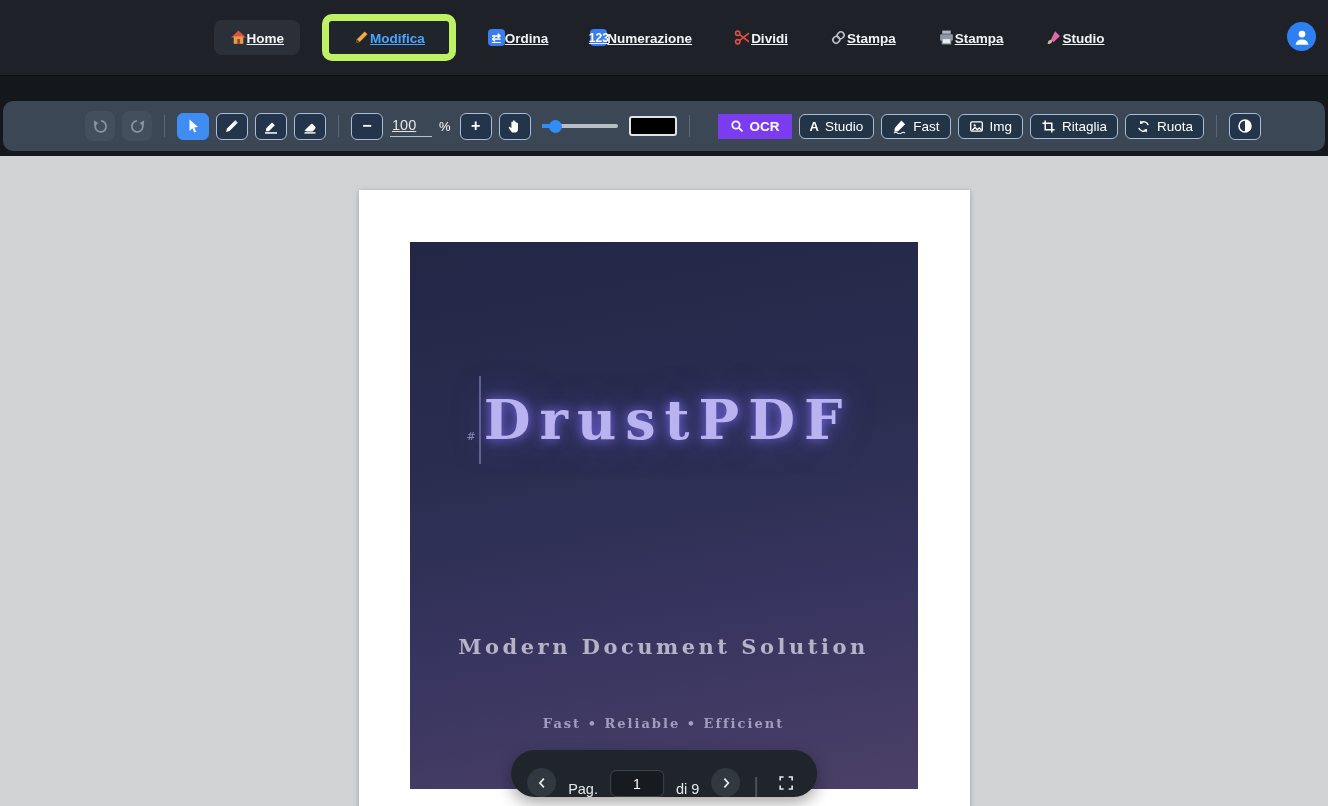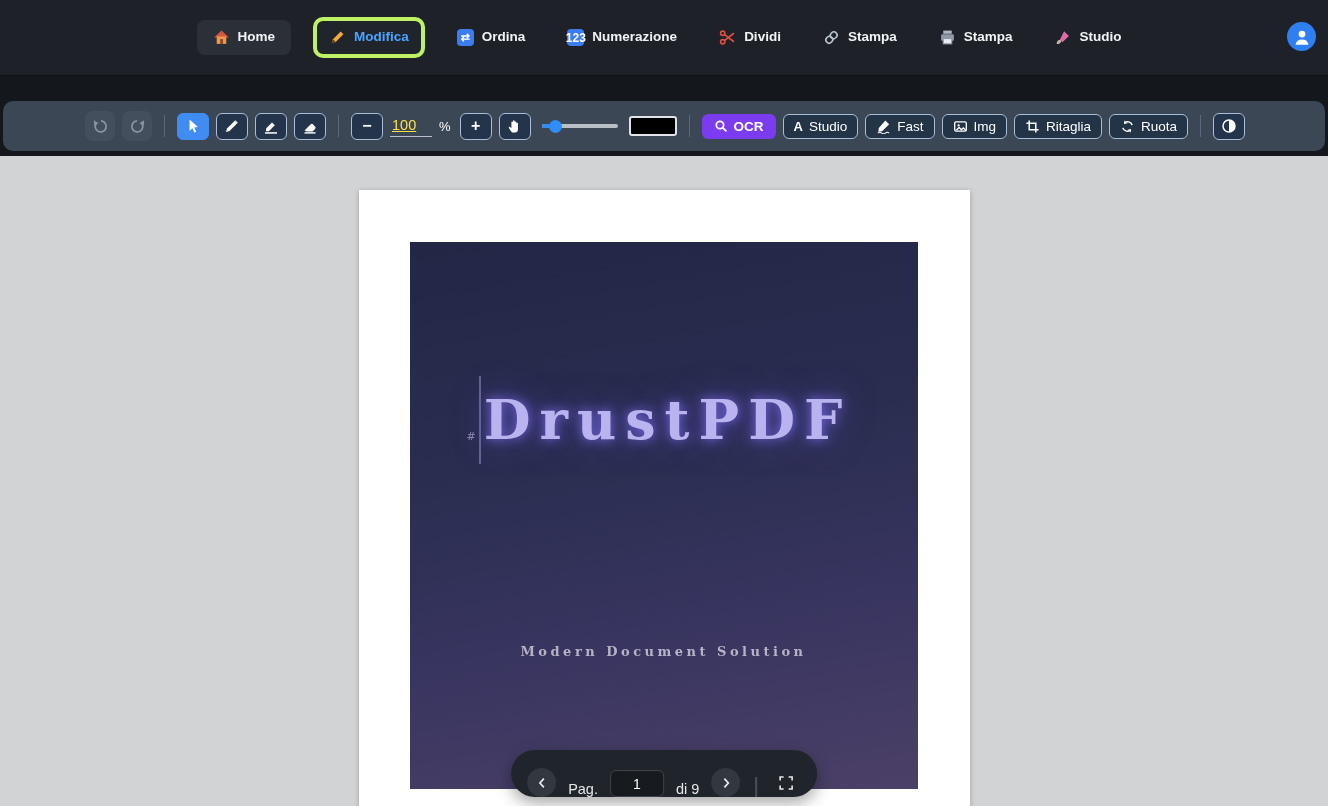"Home" .nav-item { align-items: flex-start -> flex-end; gap: 8px -> none; text-decoration: none -> underline }
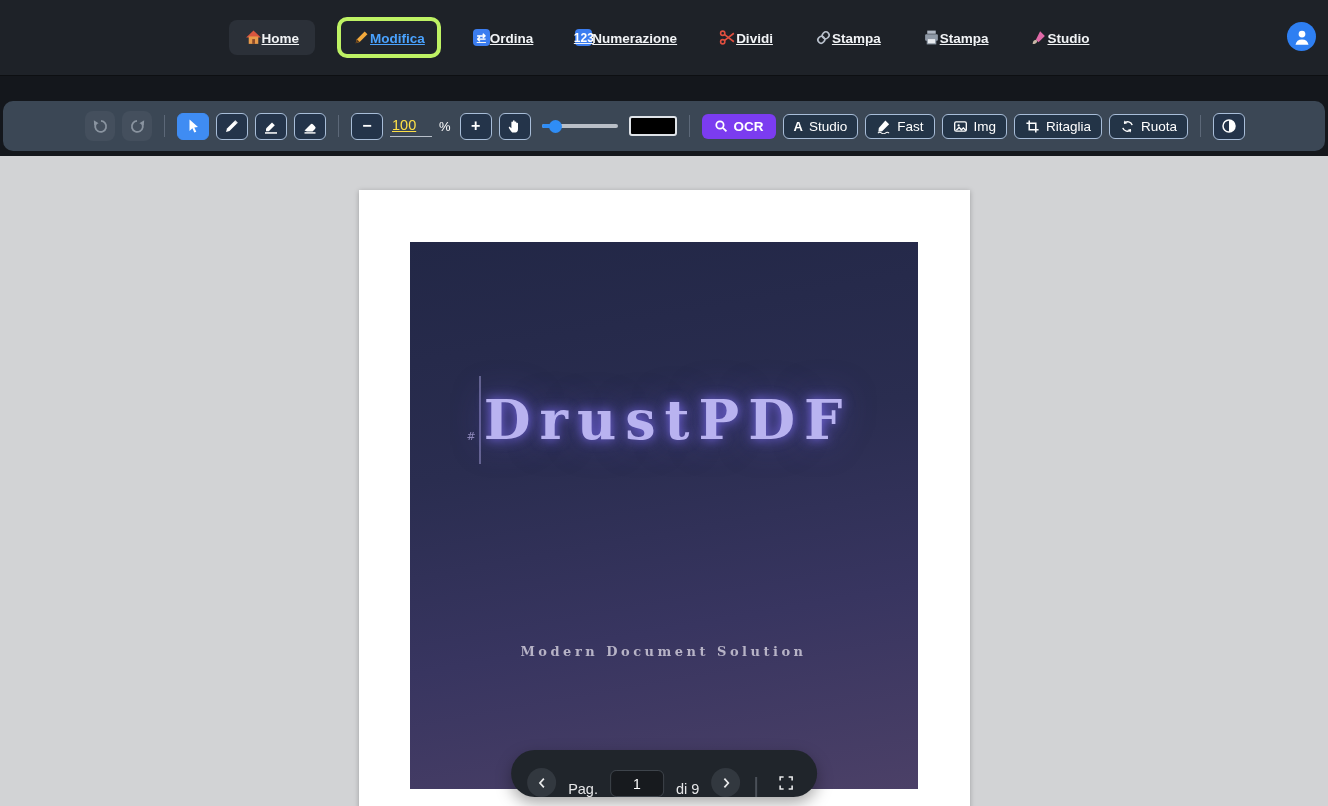"Modifica" .nav-item.active { border: 4px solid #bef264 -> 7px solid #bef264; padding: 8px 12px -> 8px 24px }
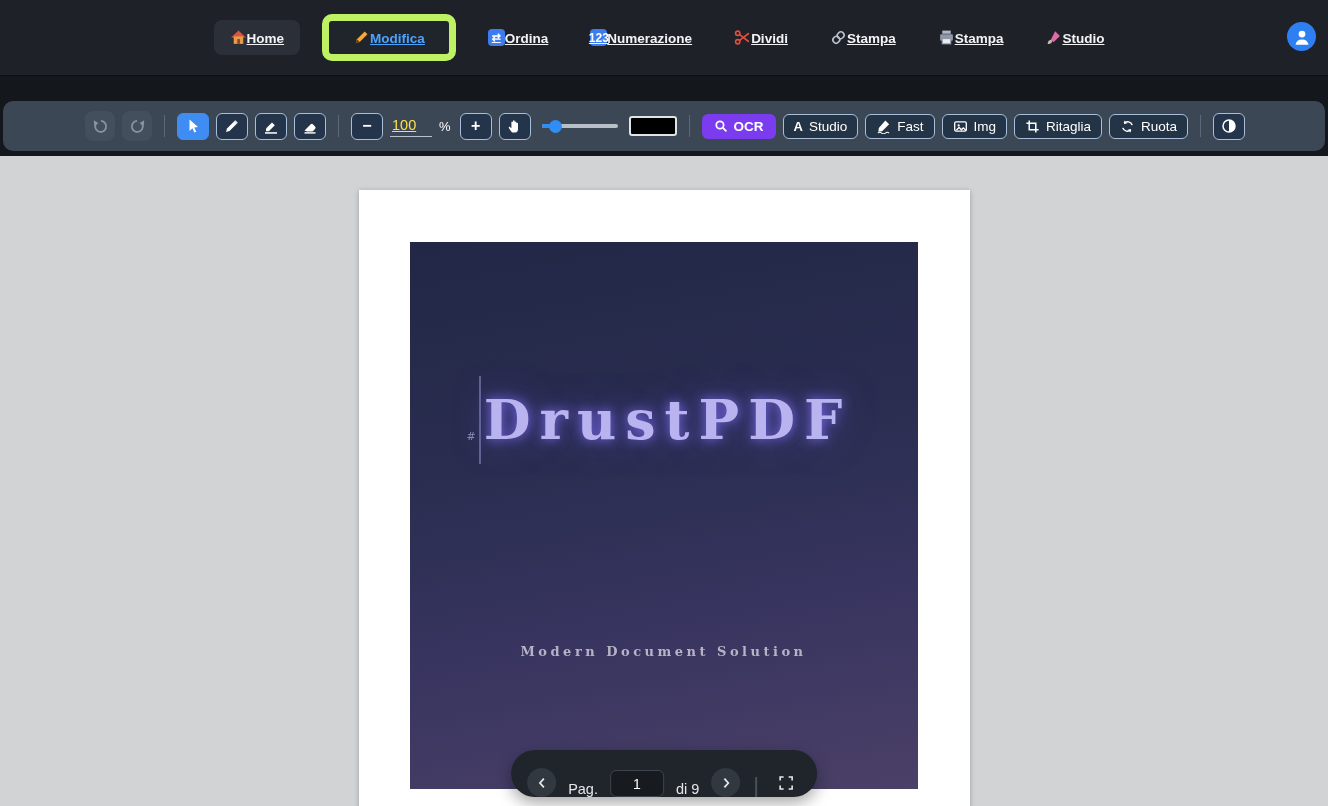"100" .zoom-input { color: #fde047 -> #e5e5e5 }
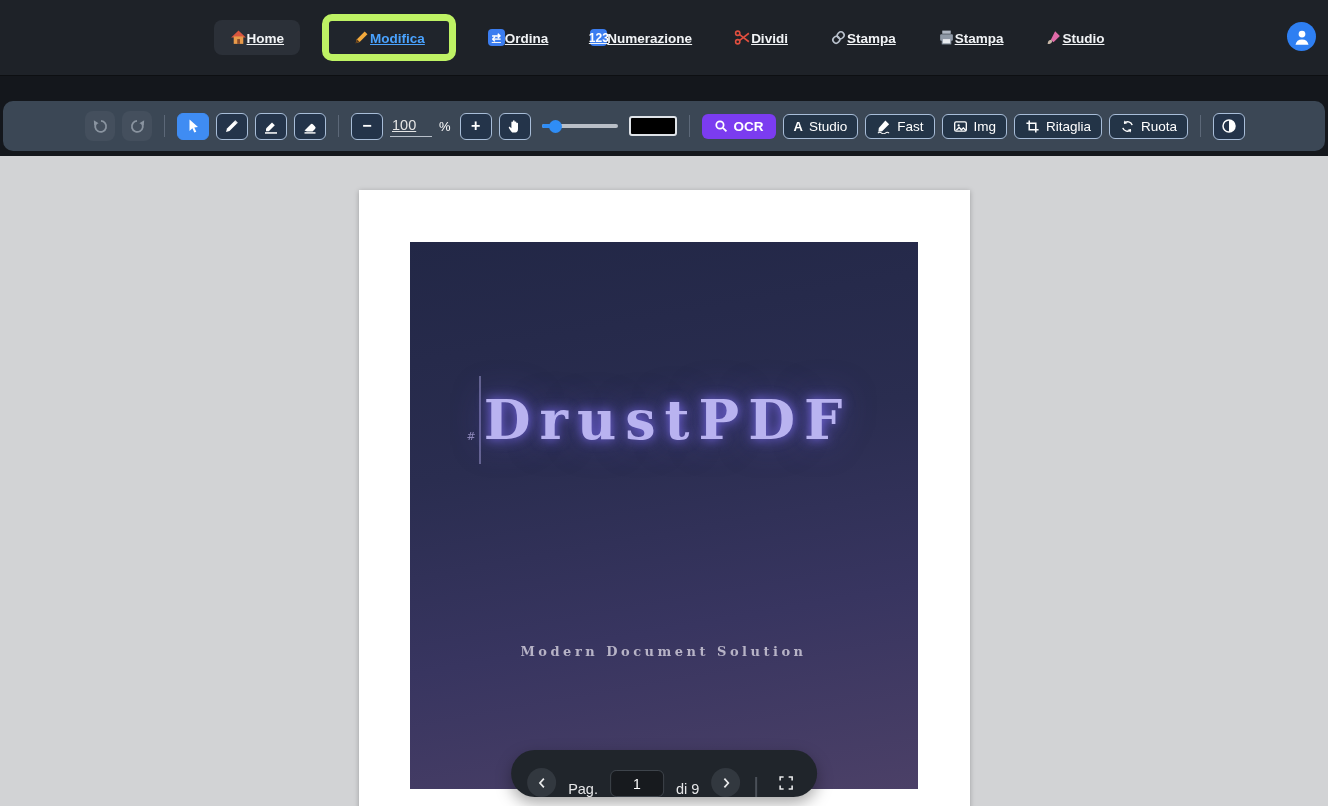"OCR" .btn-ocr { border-radius: 6px -> 0; margin-left: none -> 16px }
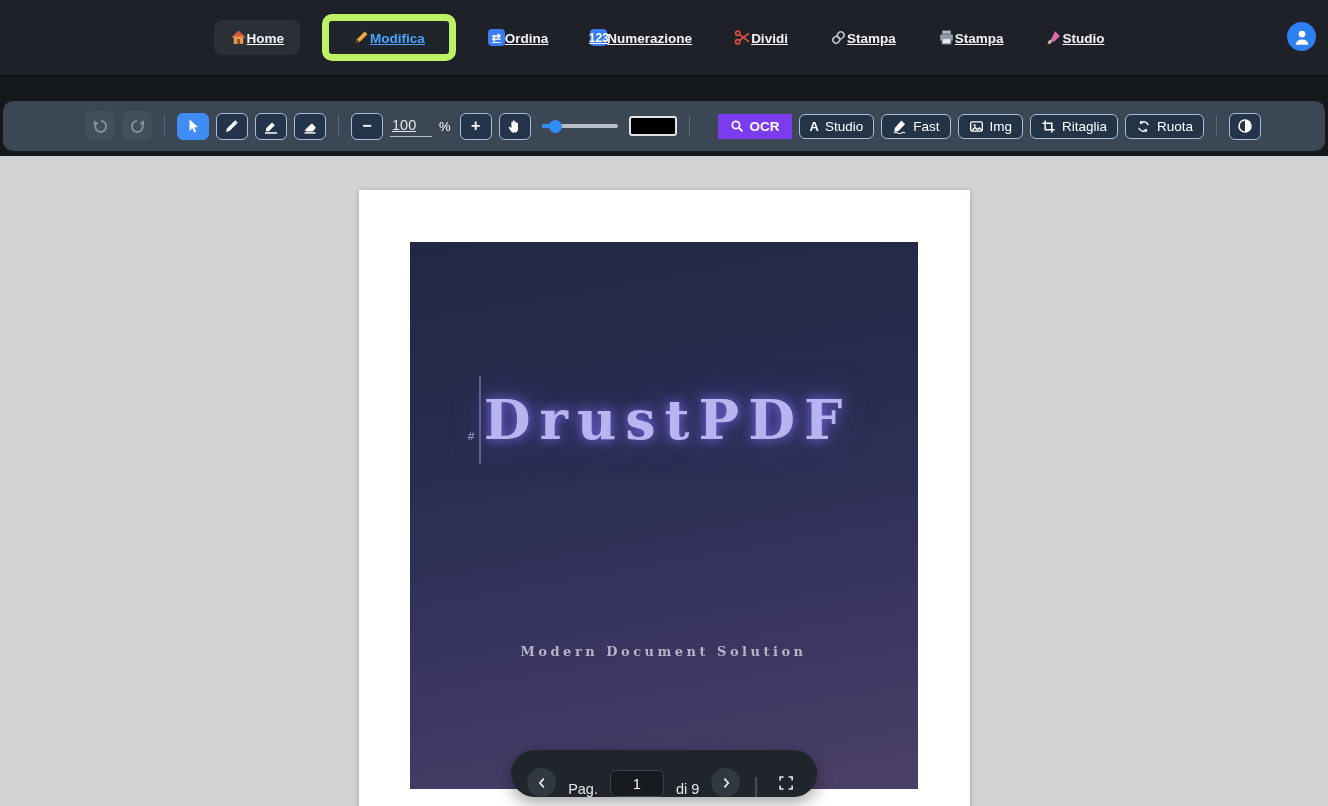"Modern Document Solution" .cover-subtitle { font-size: 13px -> 21px; top: 402px -> 392px }
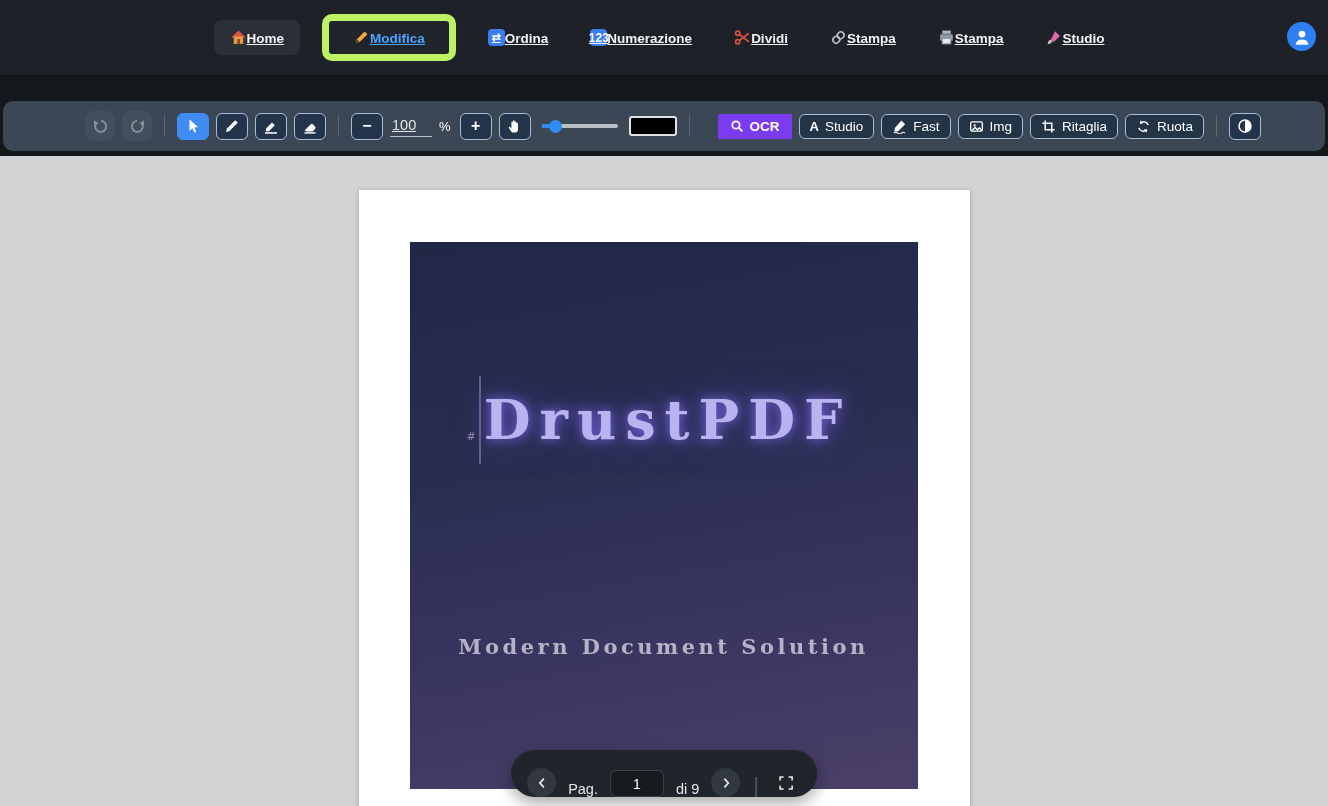"Fast • Reliable • Efficient" div.cover-tagline { html: none -> <div>Fast • Reliable • Efficient</div> }
